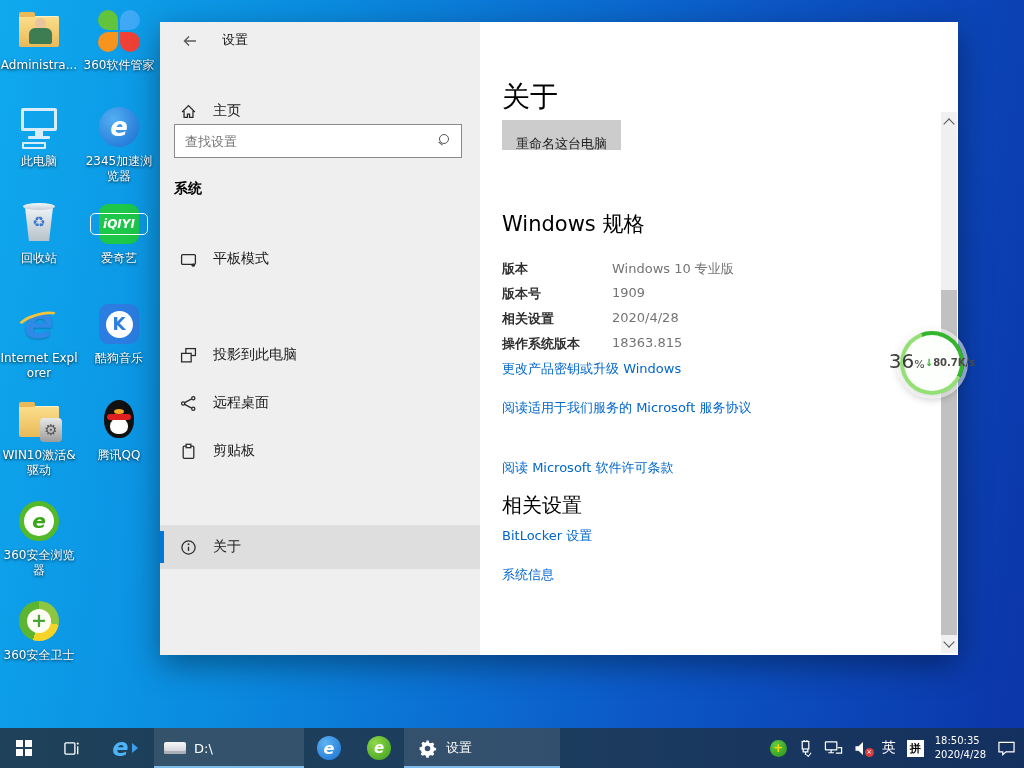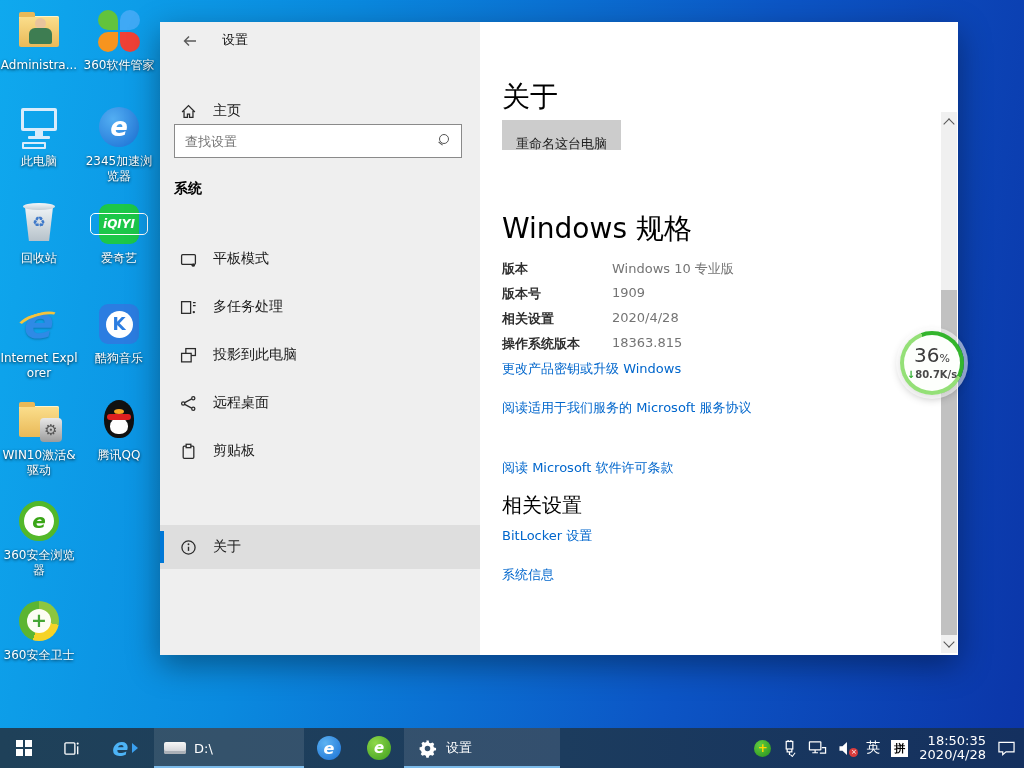"Windows 规格" .spec-title { font-size: 28px -> 21px }
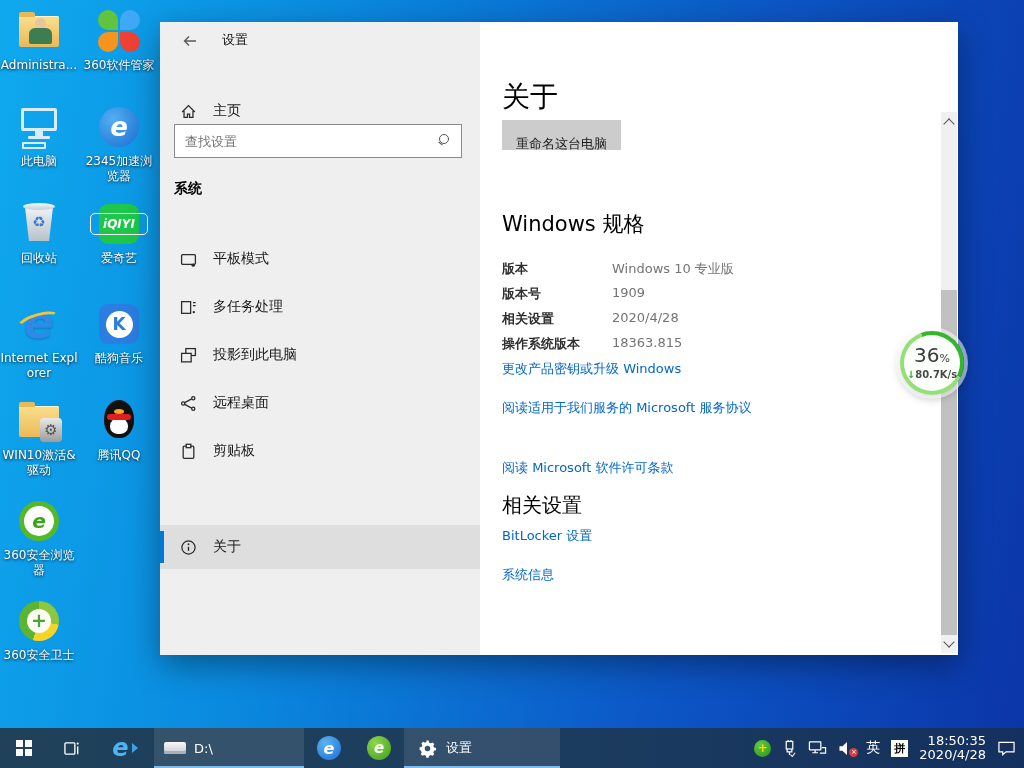"多任务处理" div.nav-item { html: <div> <svg> <rect></rect> <path></path> <circle></circle> </svg> <span>多任务处理</span> </div> -> none }
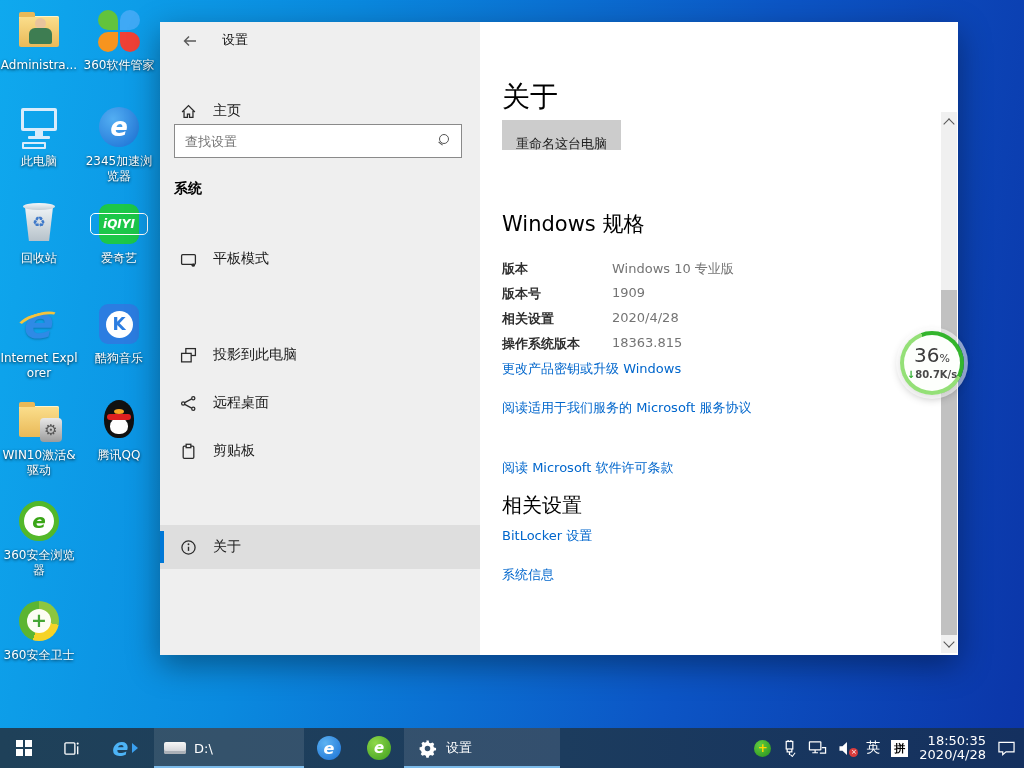"36%" .ball .core { flex-direction: column -> row }
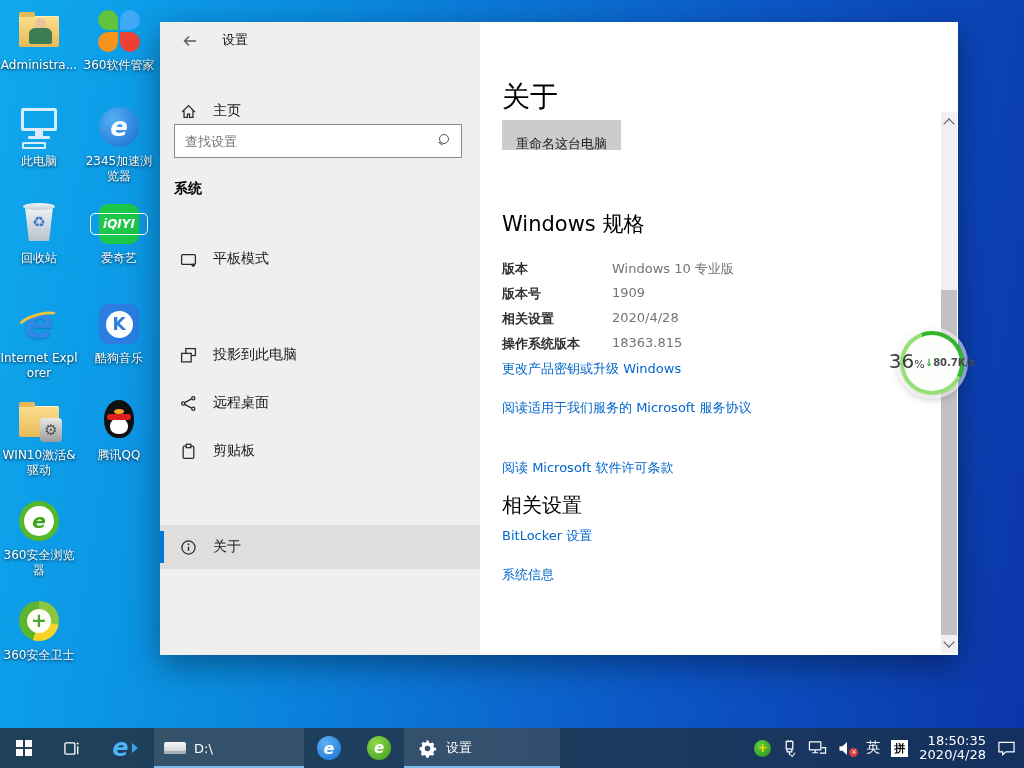"18:50:35" .clock { font-size: 13px -> 10px; text-align: right -> left }
